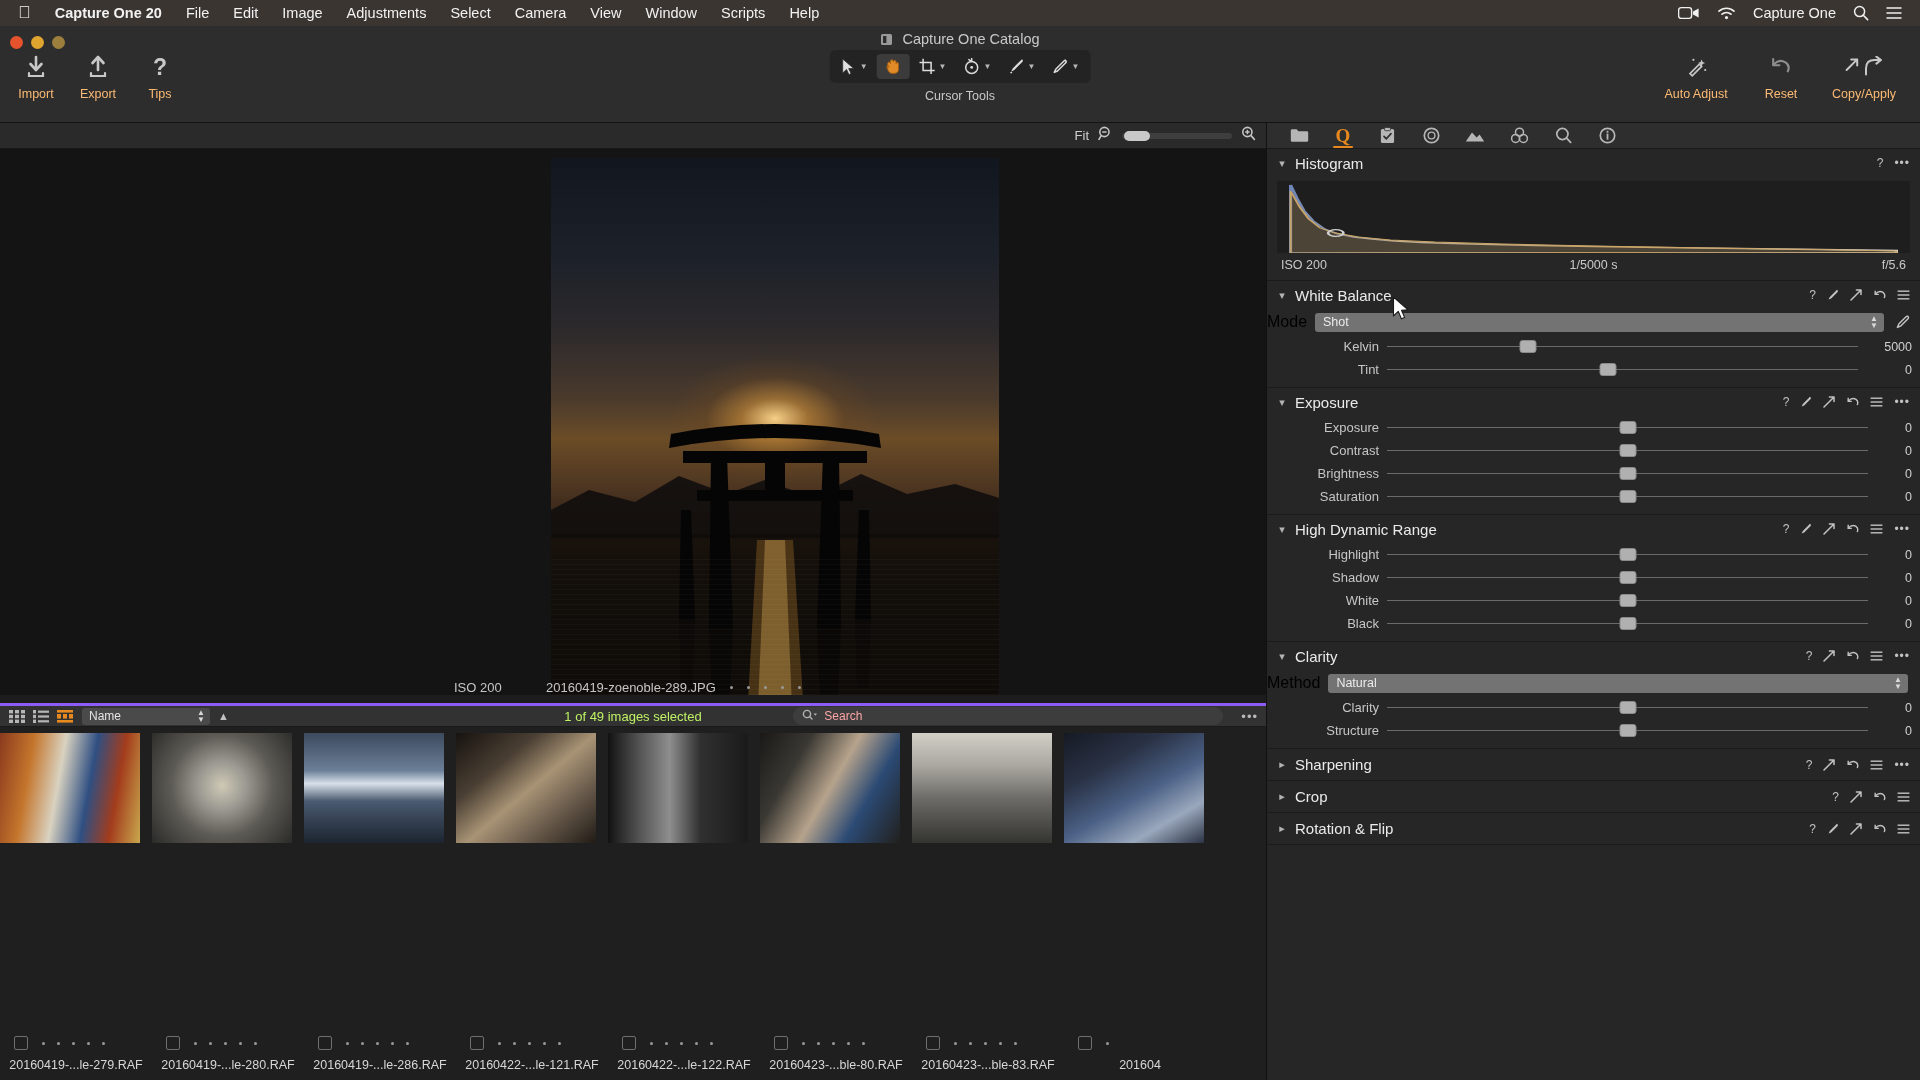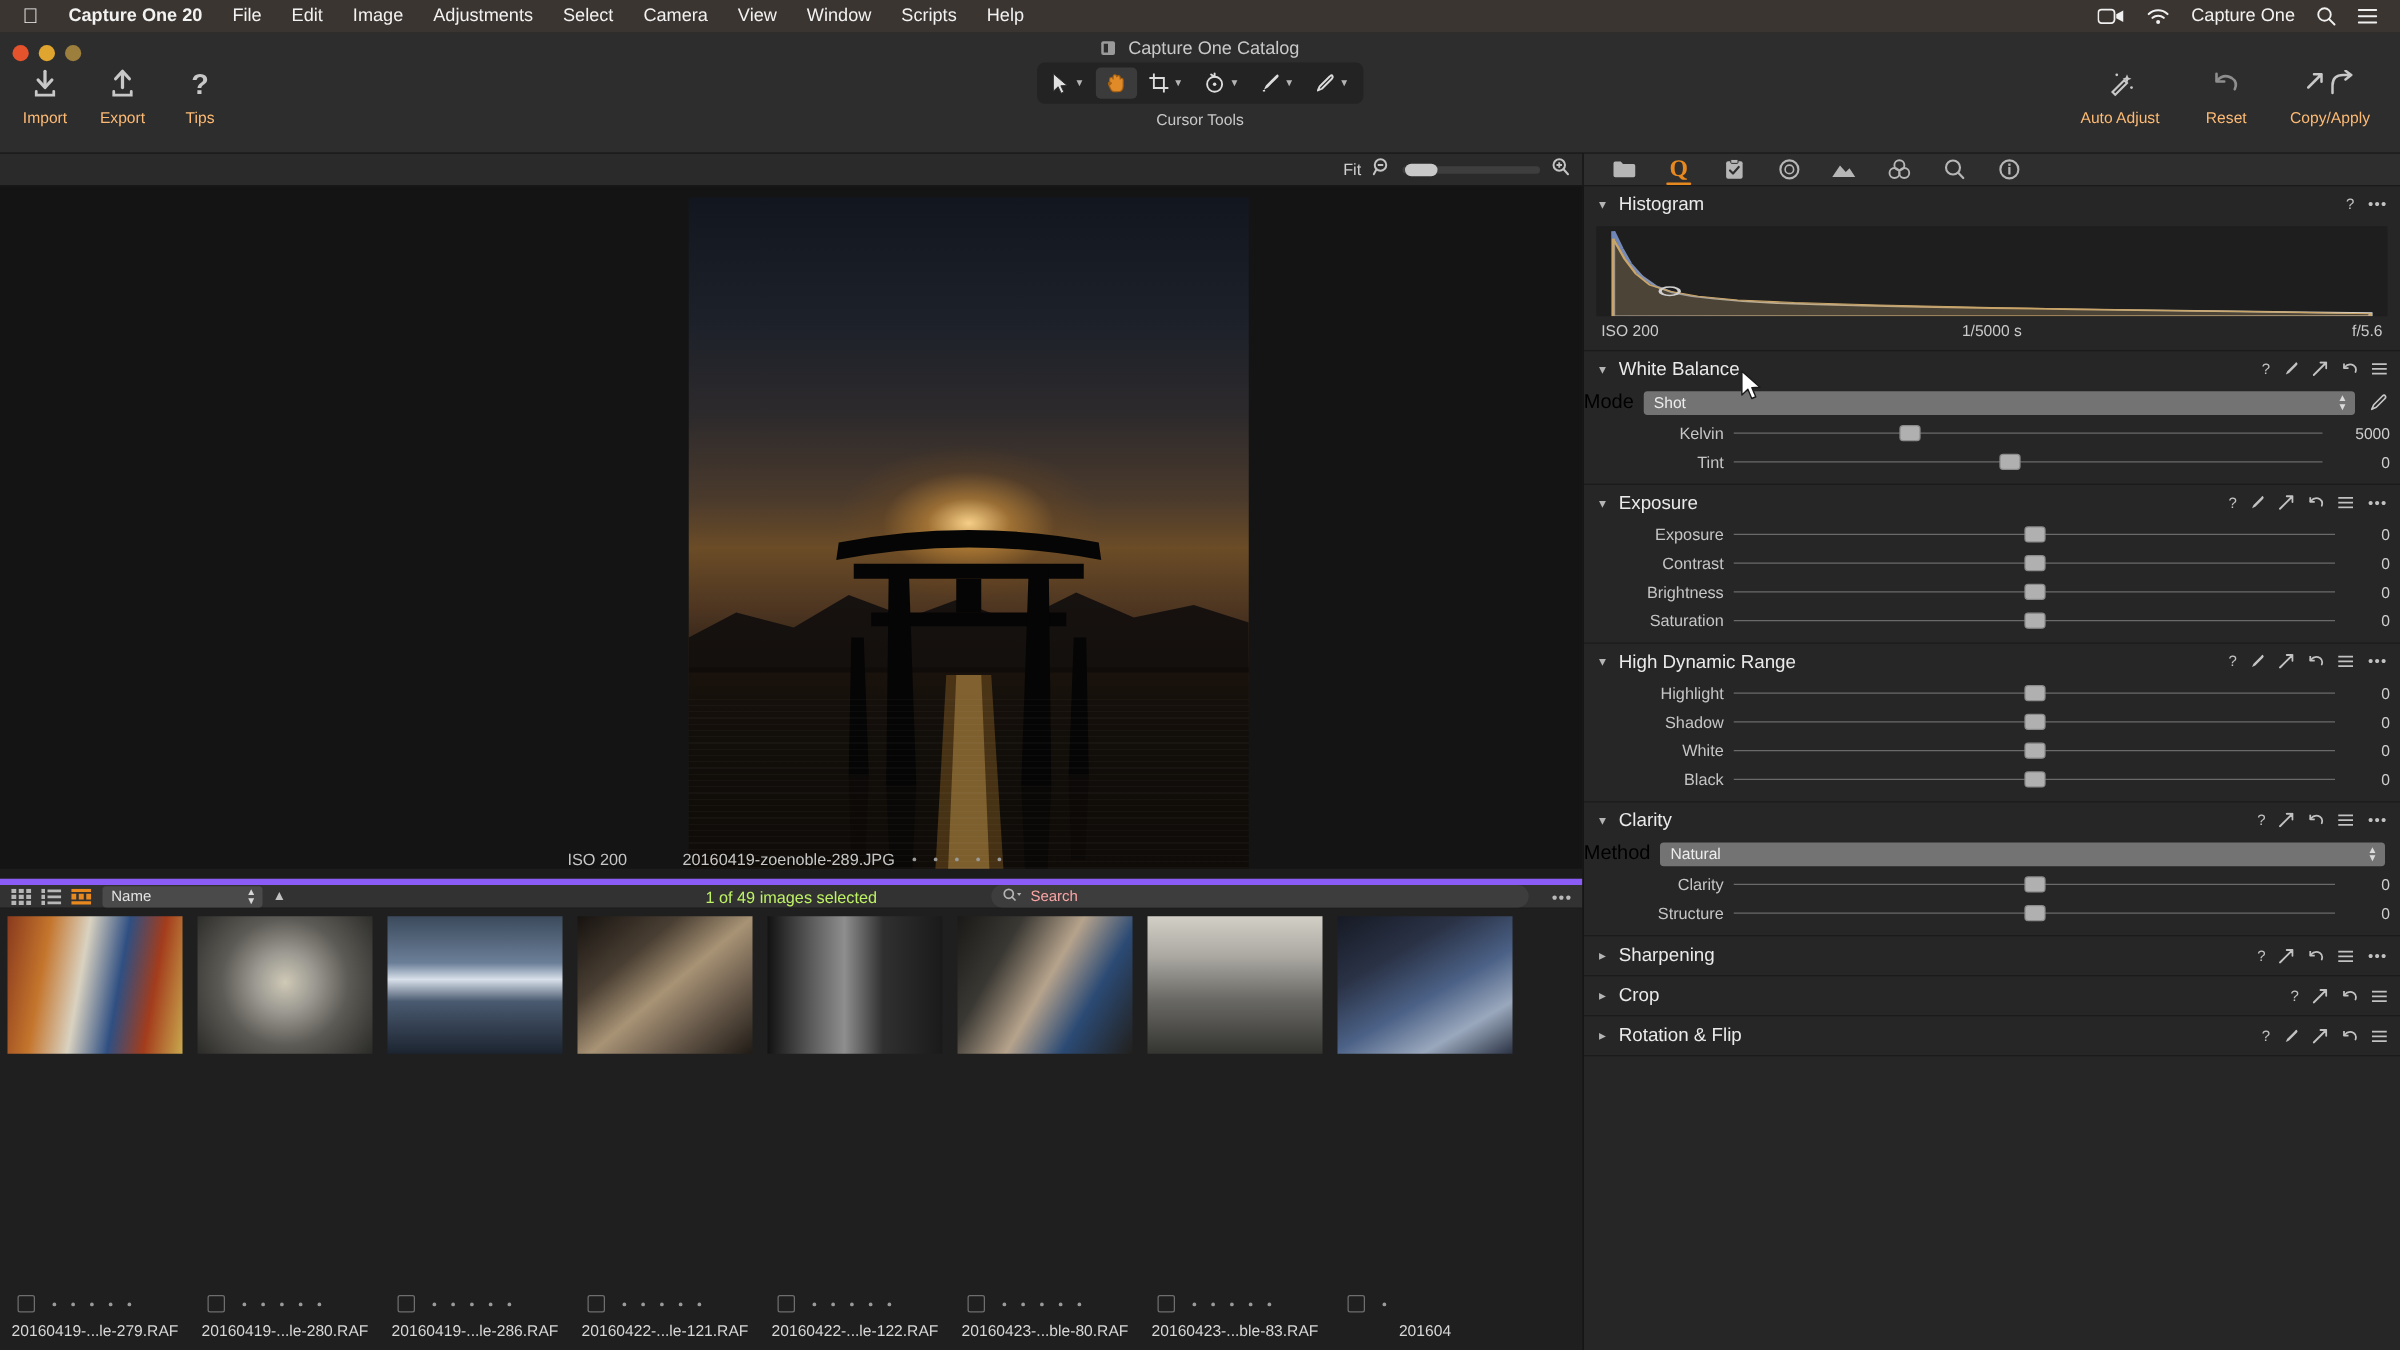"Name" .browserbar { border-top: 5px solid #8b5cf6 -> 3px solid #8b5cf6 }
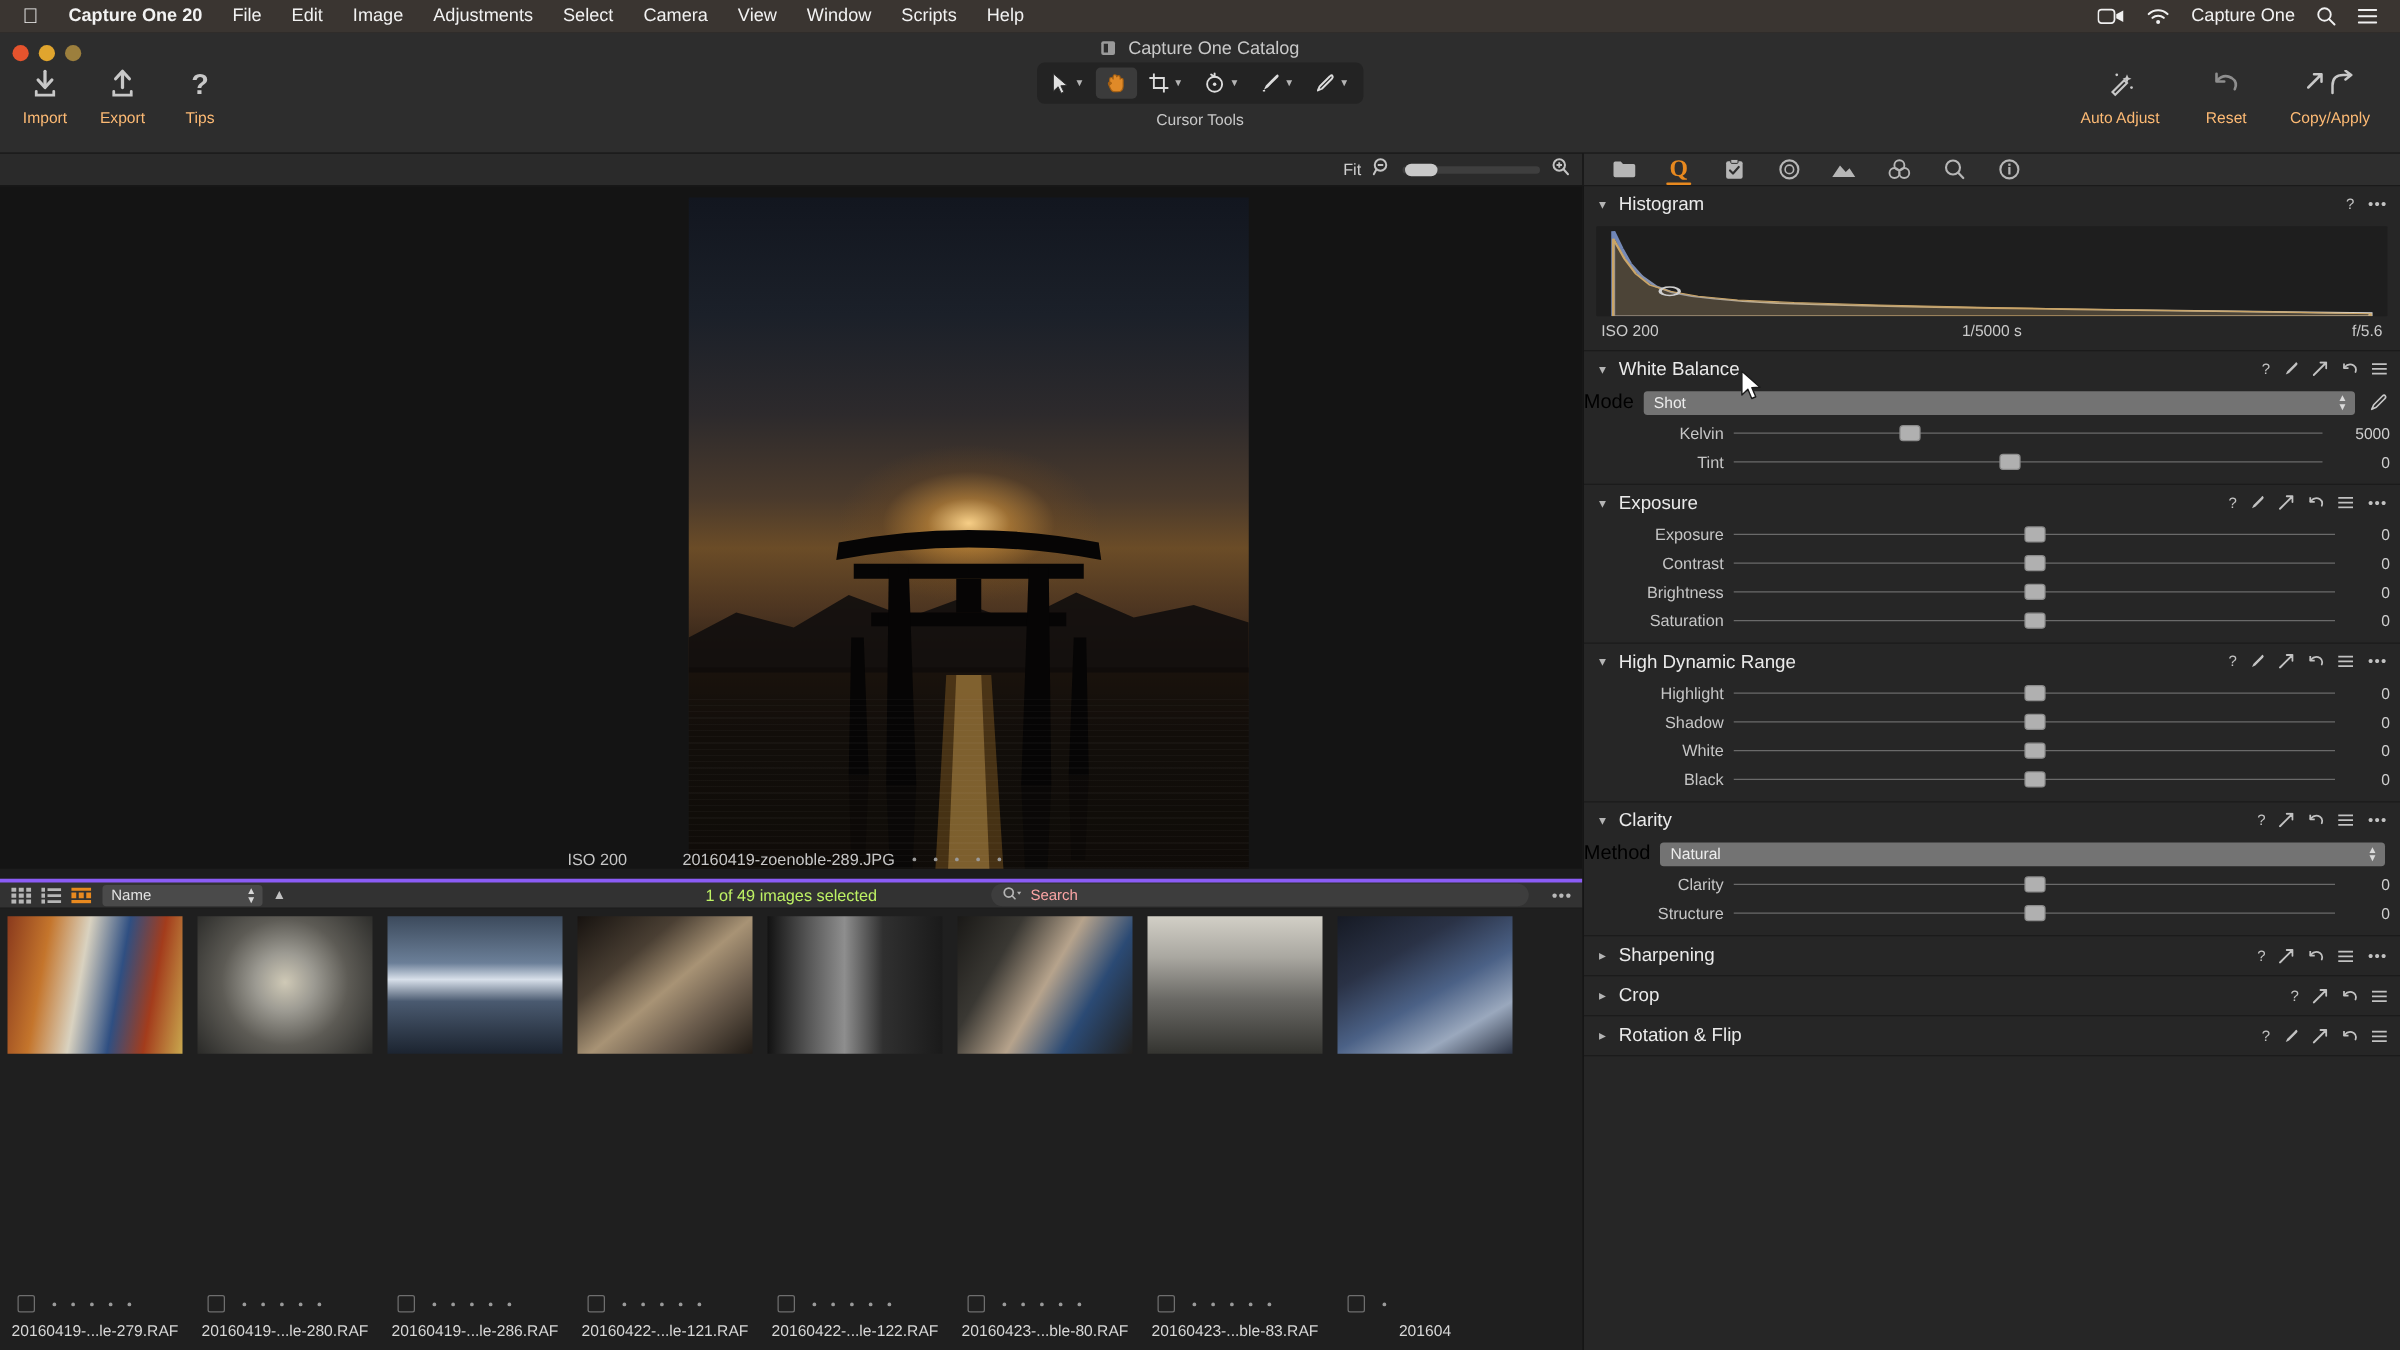"20160419-...le-279.RAF" .thumb-cell { align-items: center -> flex-start }
